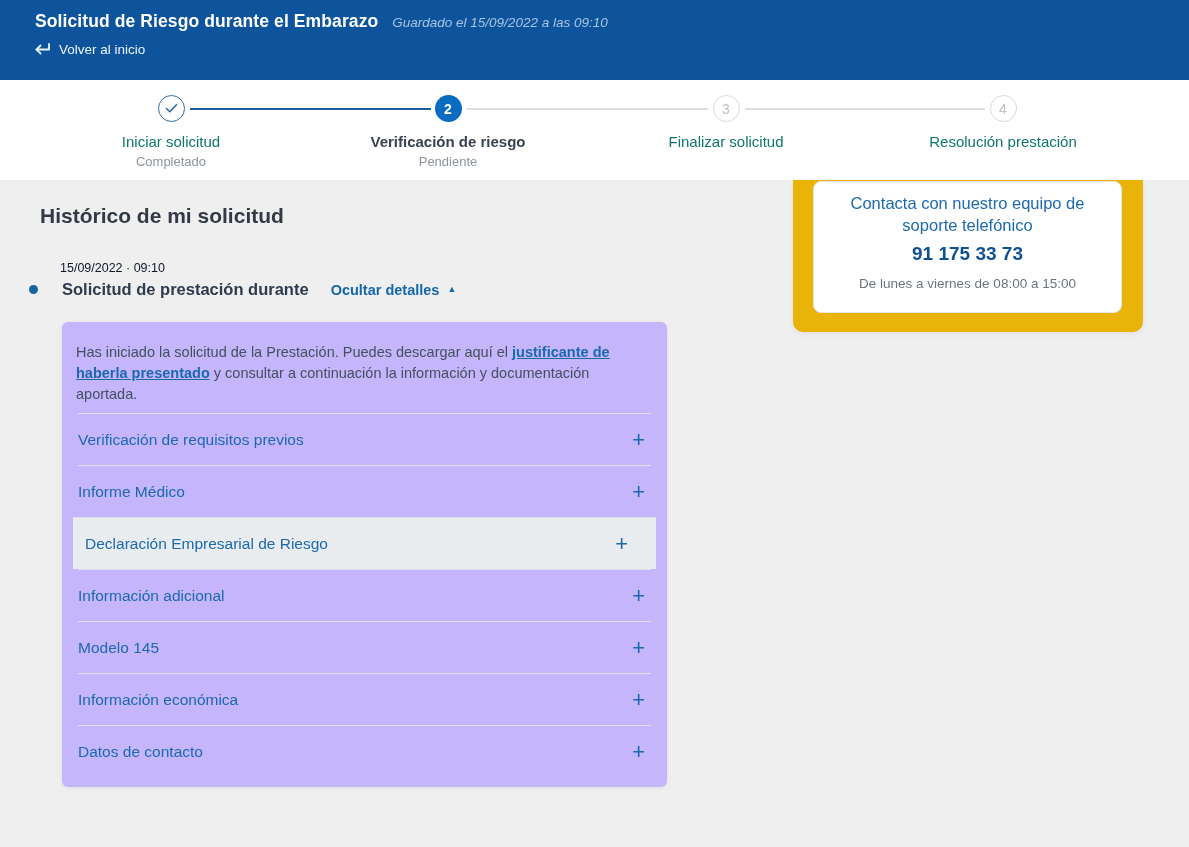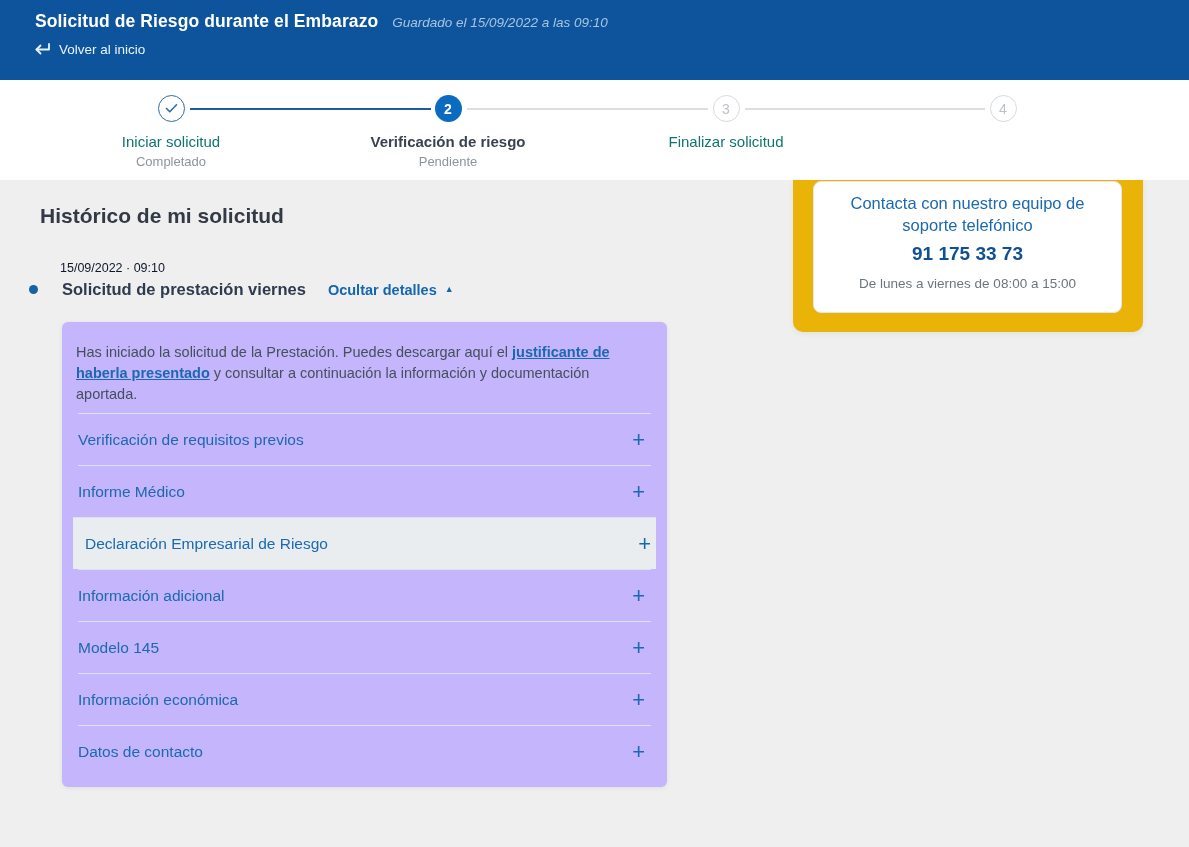"Resolución prestación" div.step-label { html: none -> <div>Resolución prestación</div> }
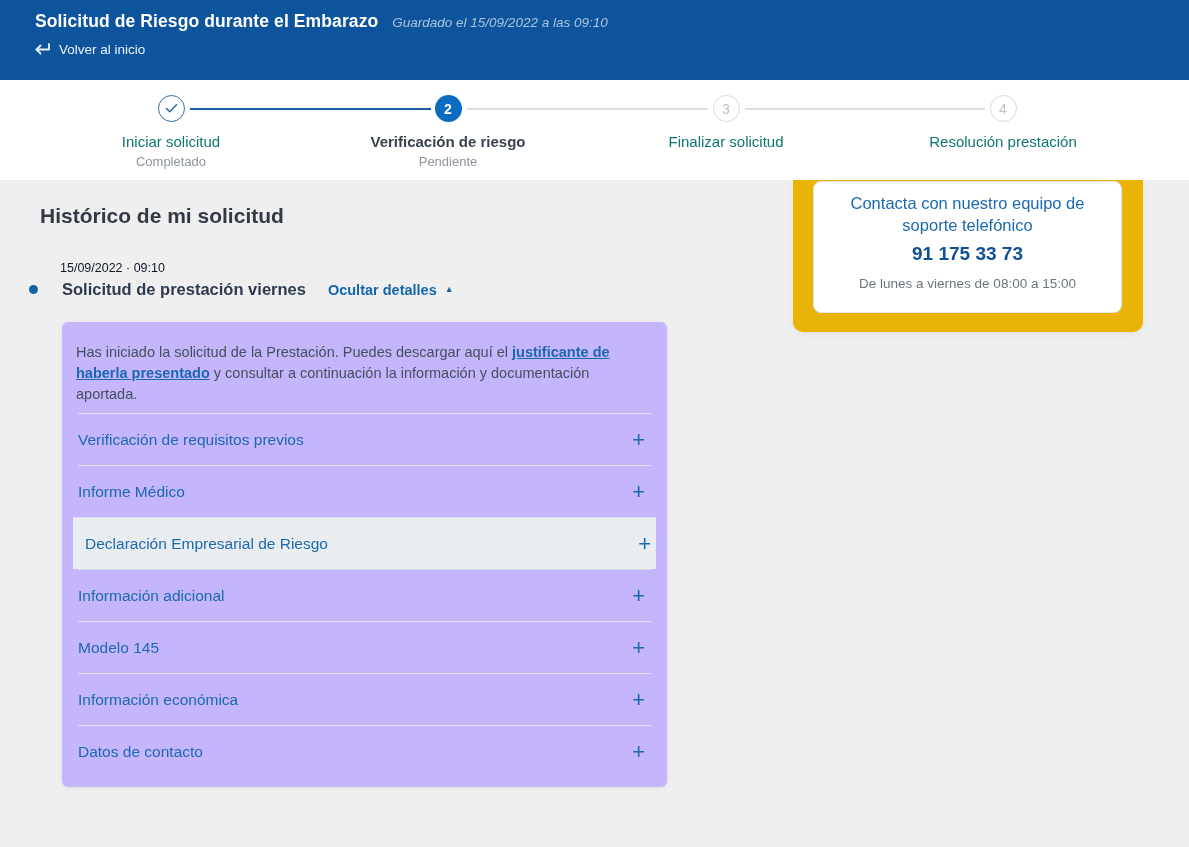"Solicitud de prestación viernes" span.entry-title { text: viernes -> durante }
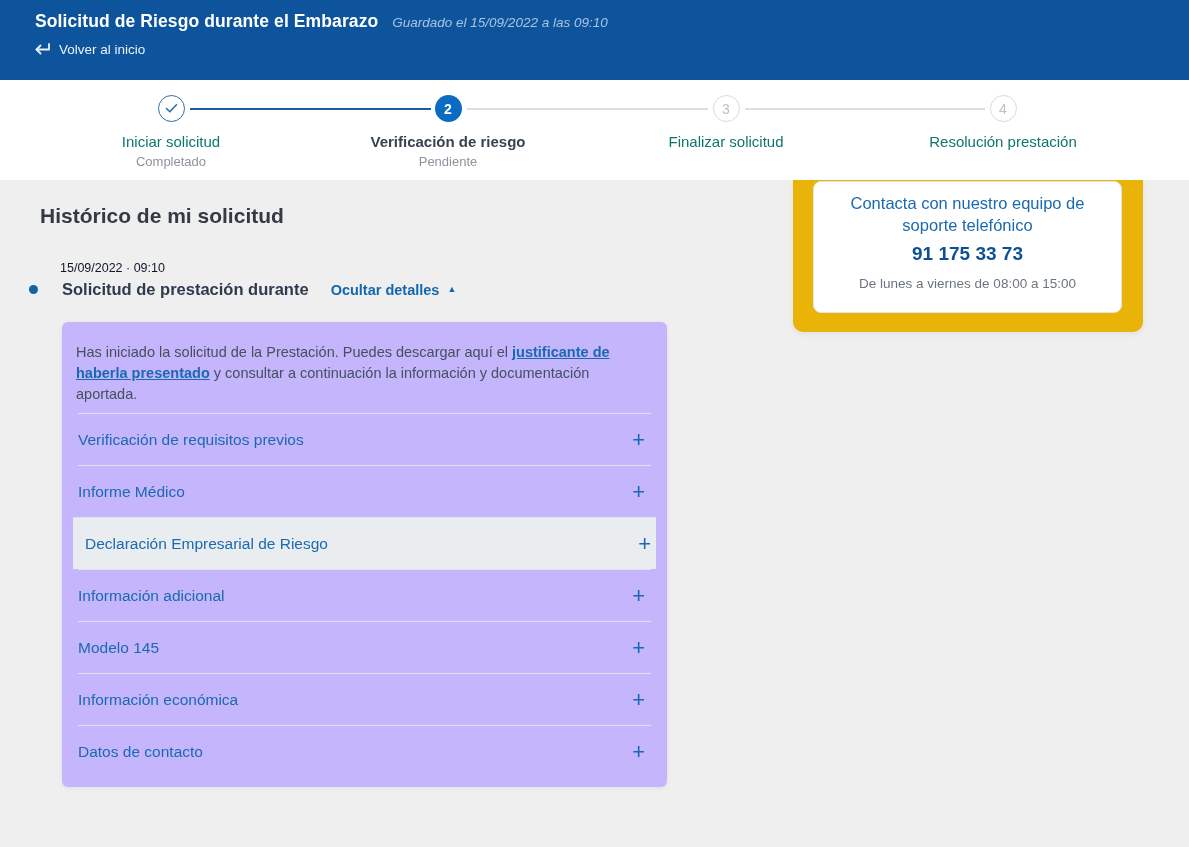"Declaración Empresarial de Riesgo" .acc-row.highlighted { padding-right: 5px -> 28px }
